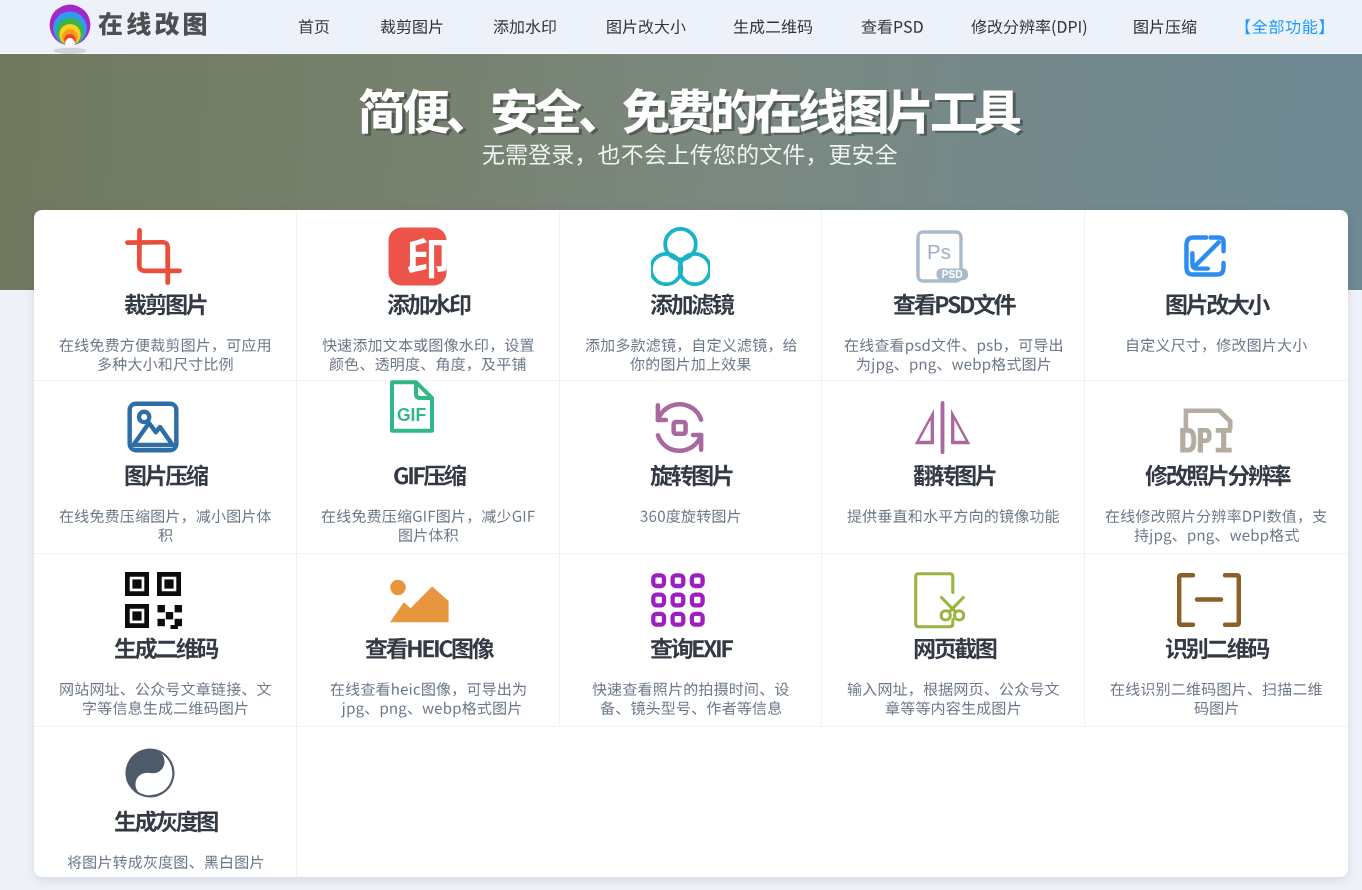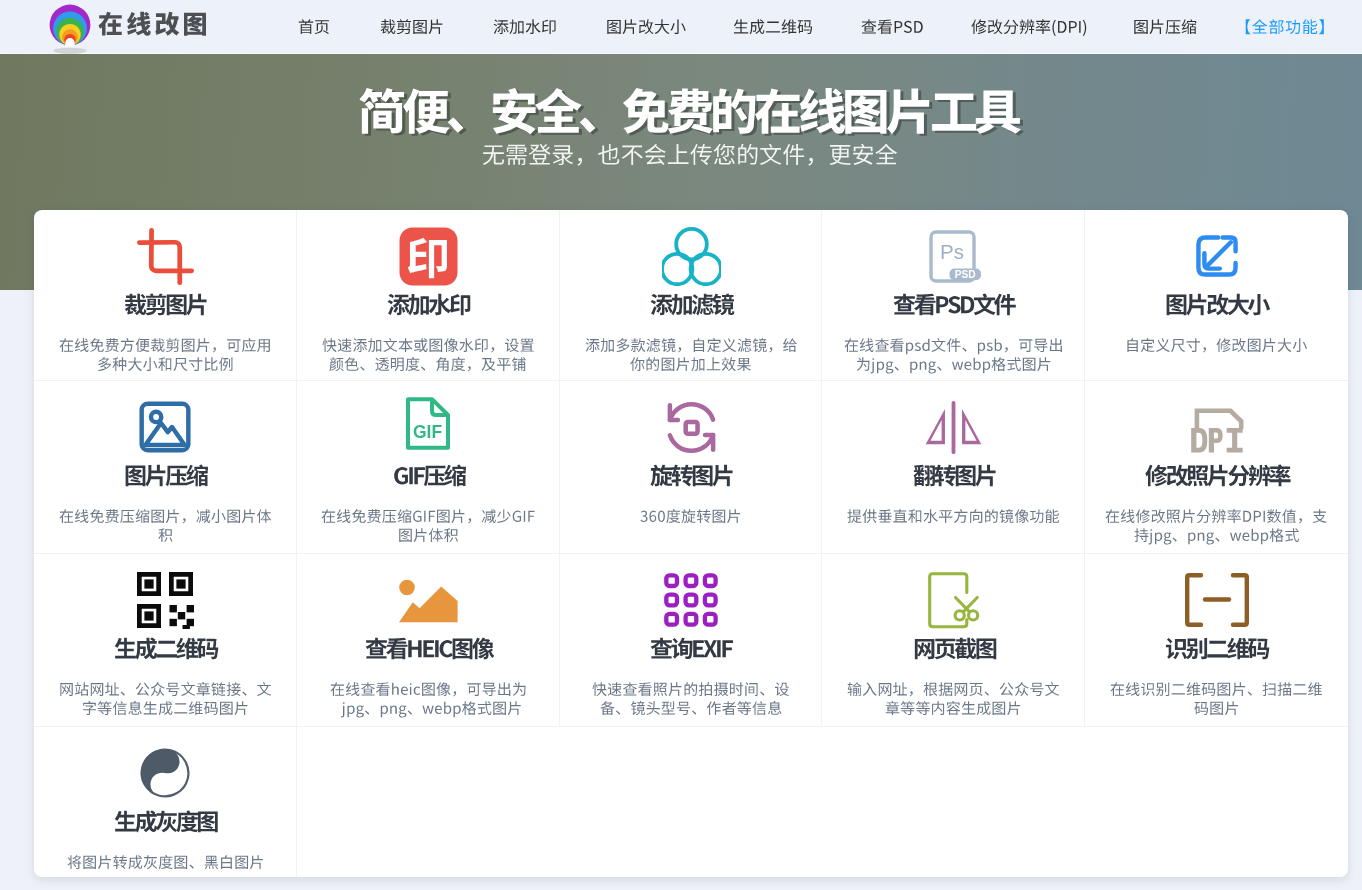"Ps" .icn { justify-content: center -> flex-start }
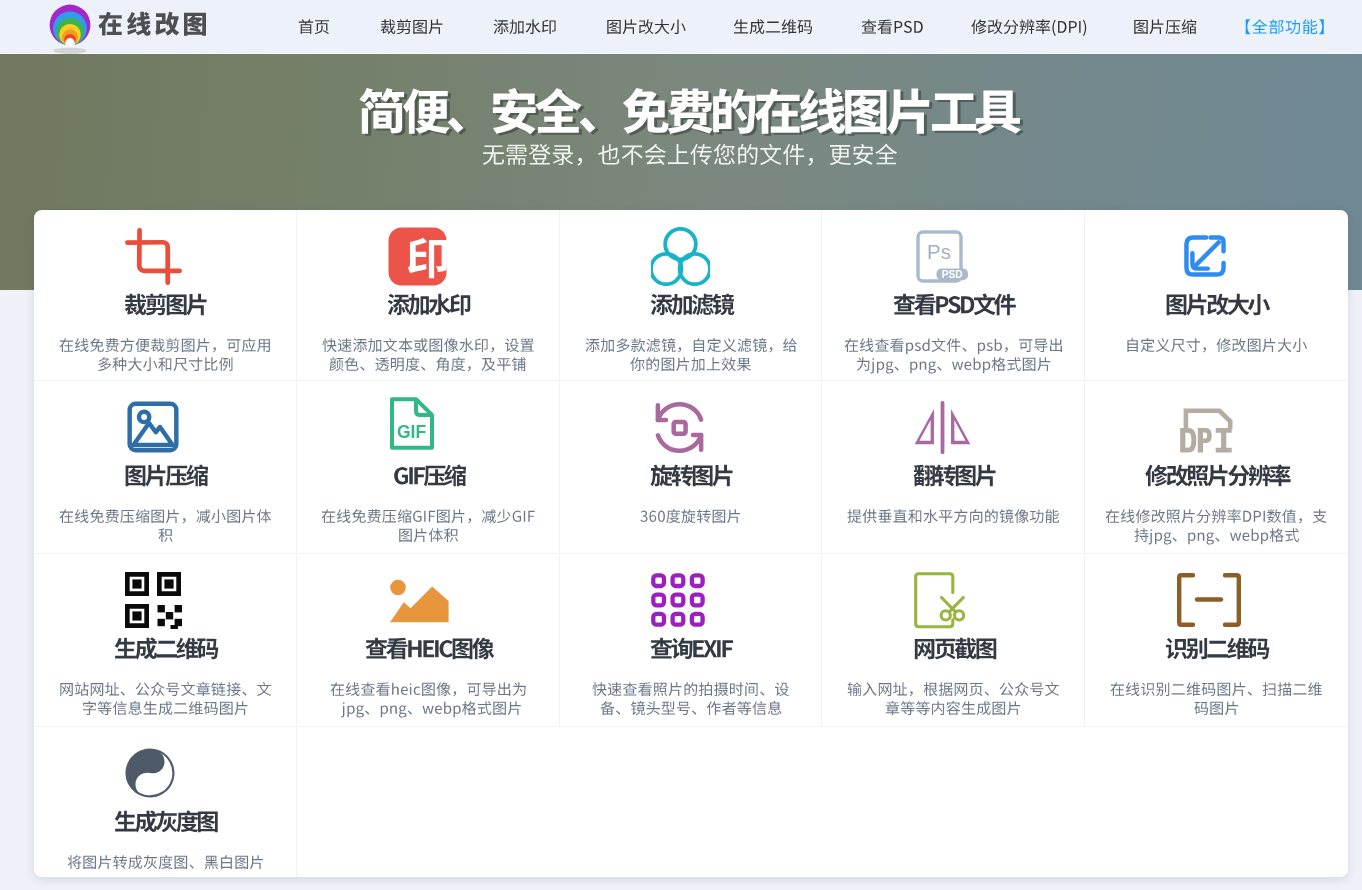"GIF" div.icn { top: 393px -> 376px }
